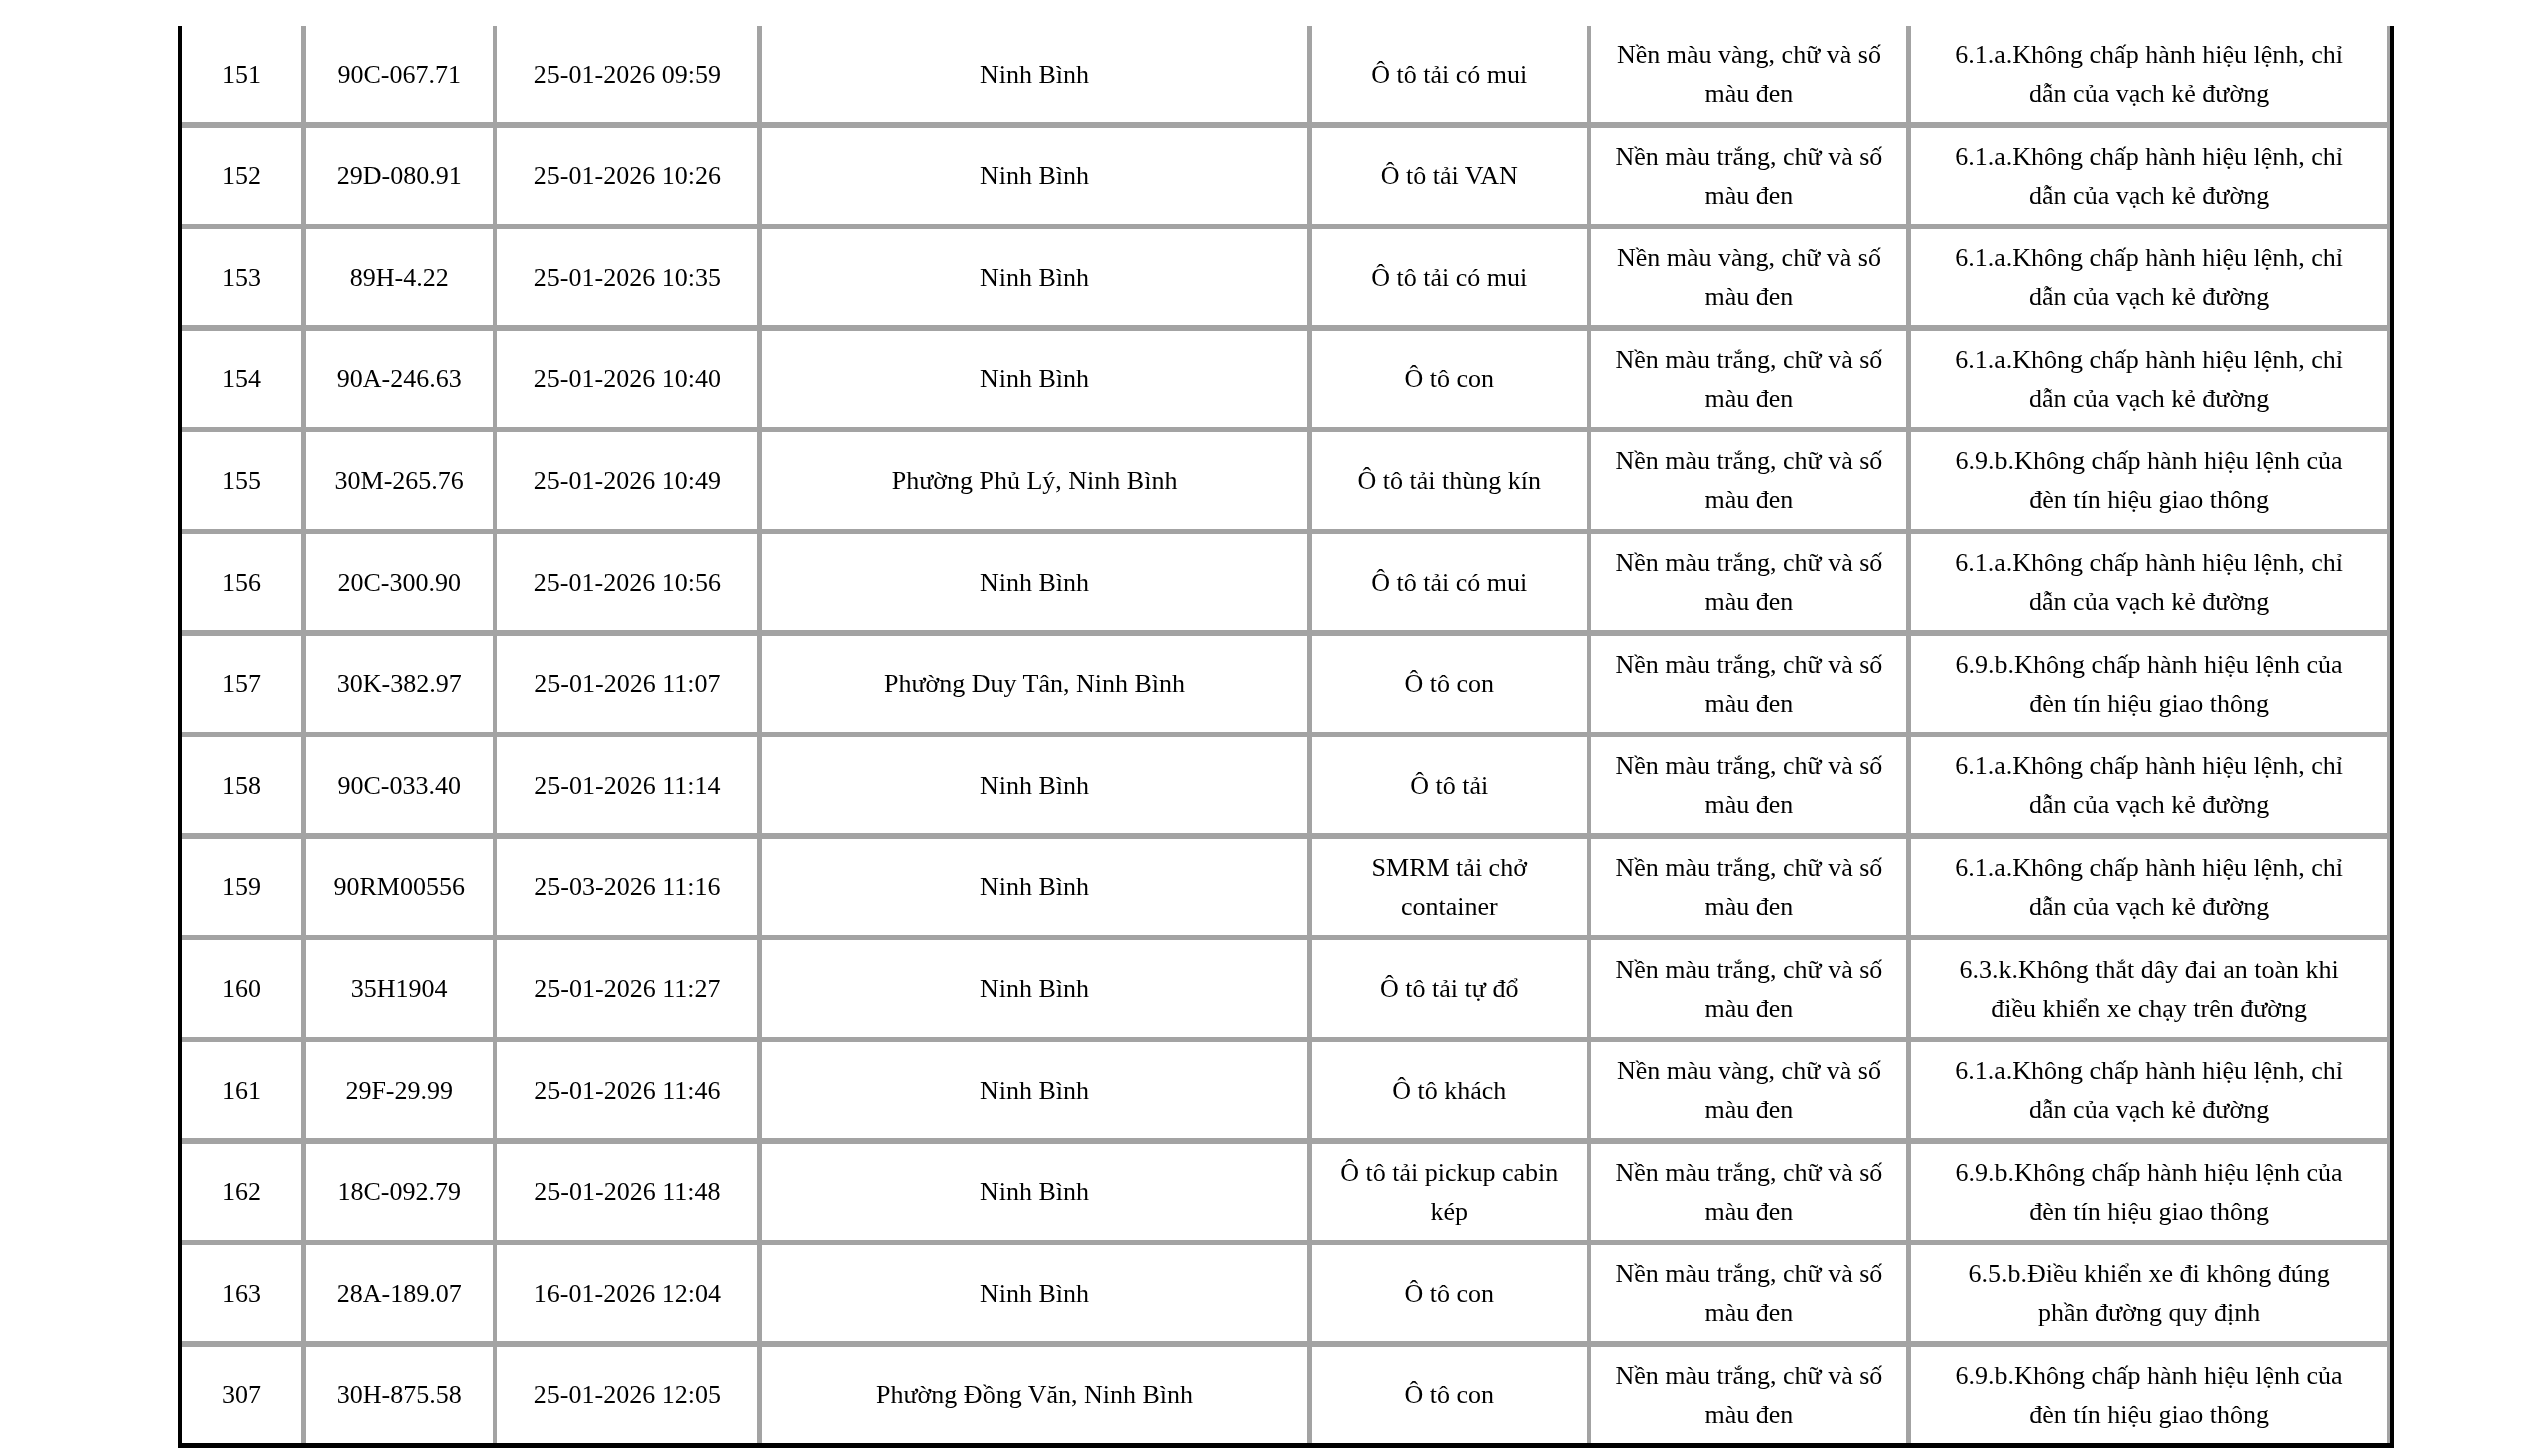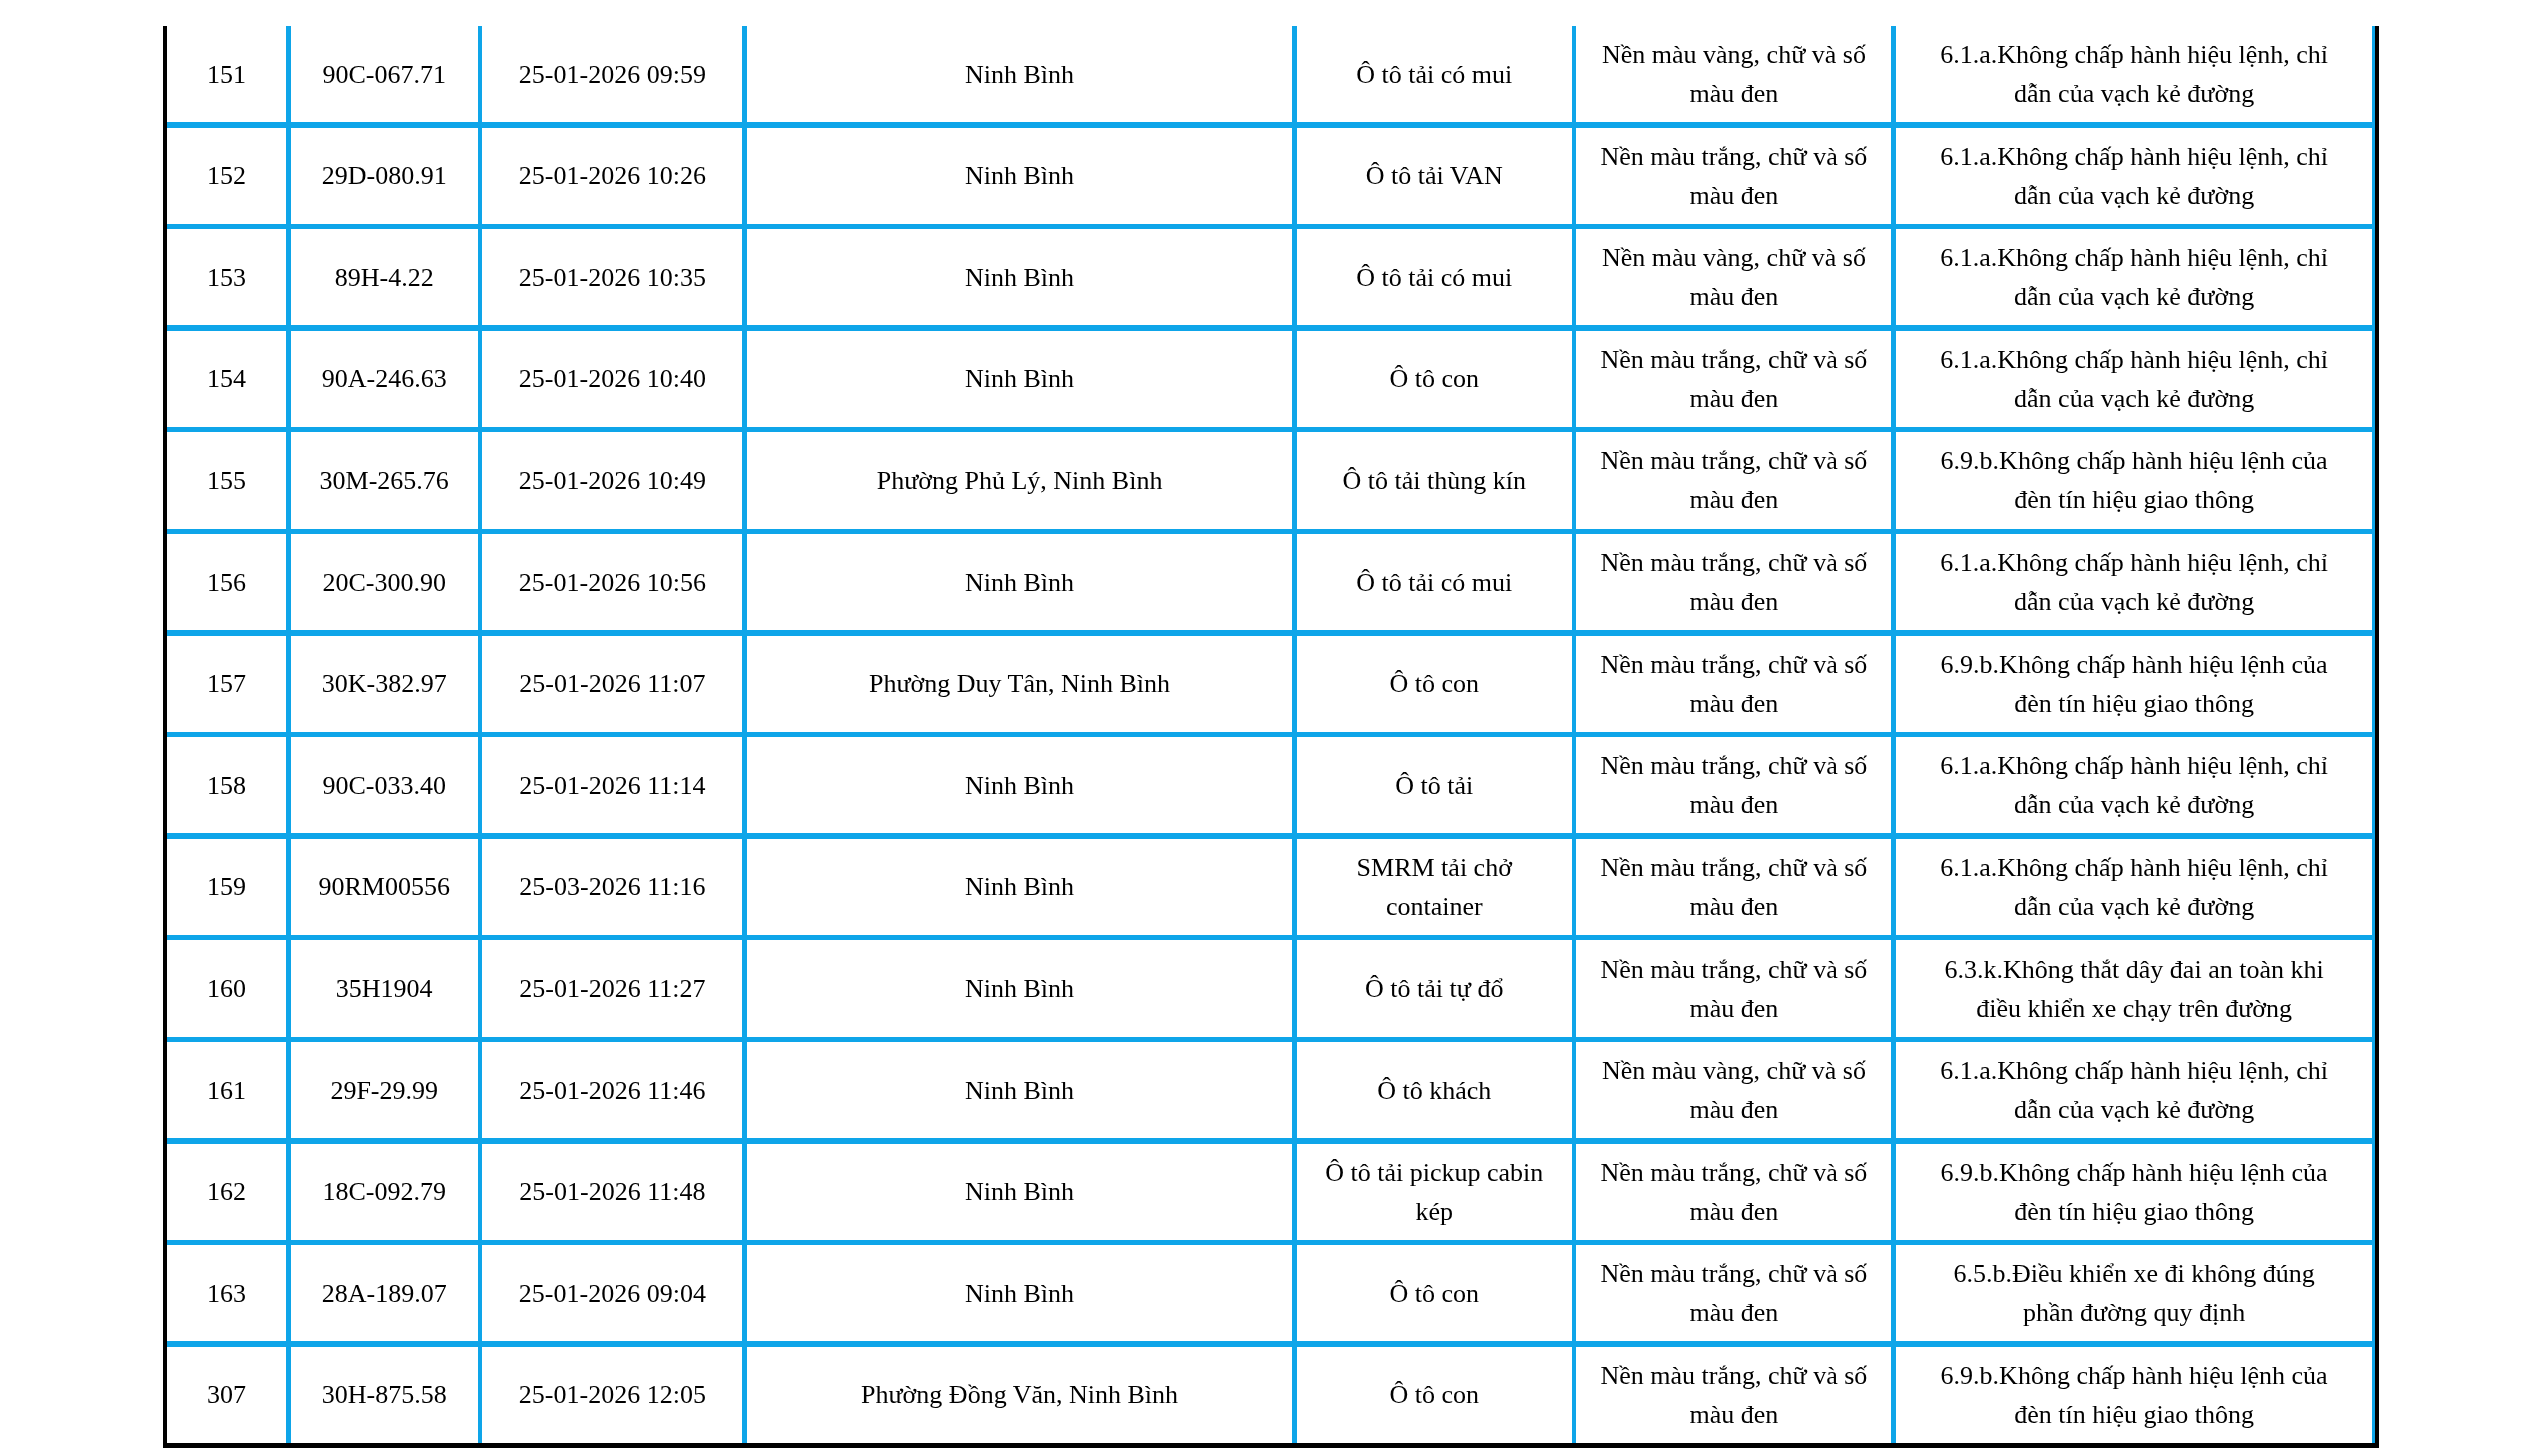"151" .violations-table { background: #0ea5e9 -> #a3a3a3; left: 163px -> 178px }
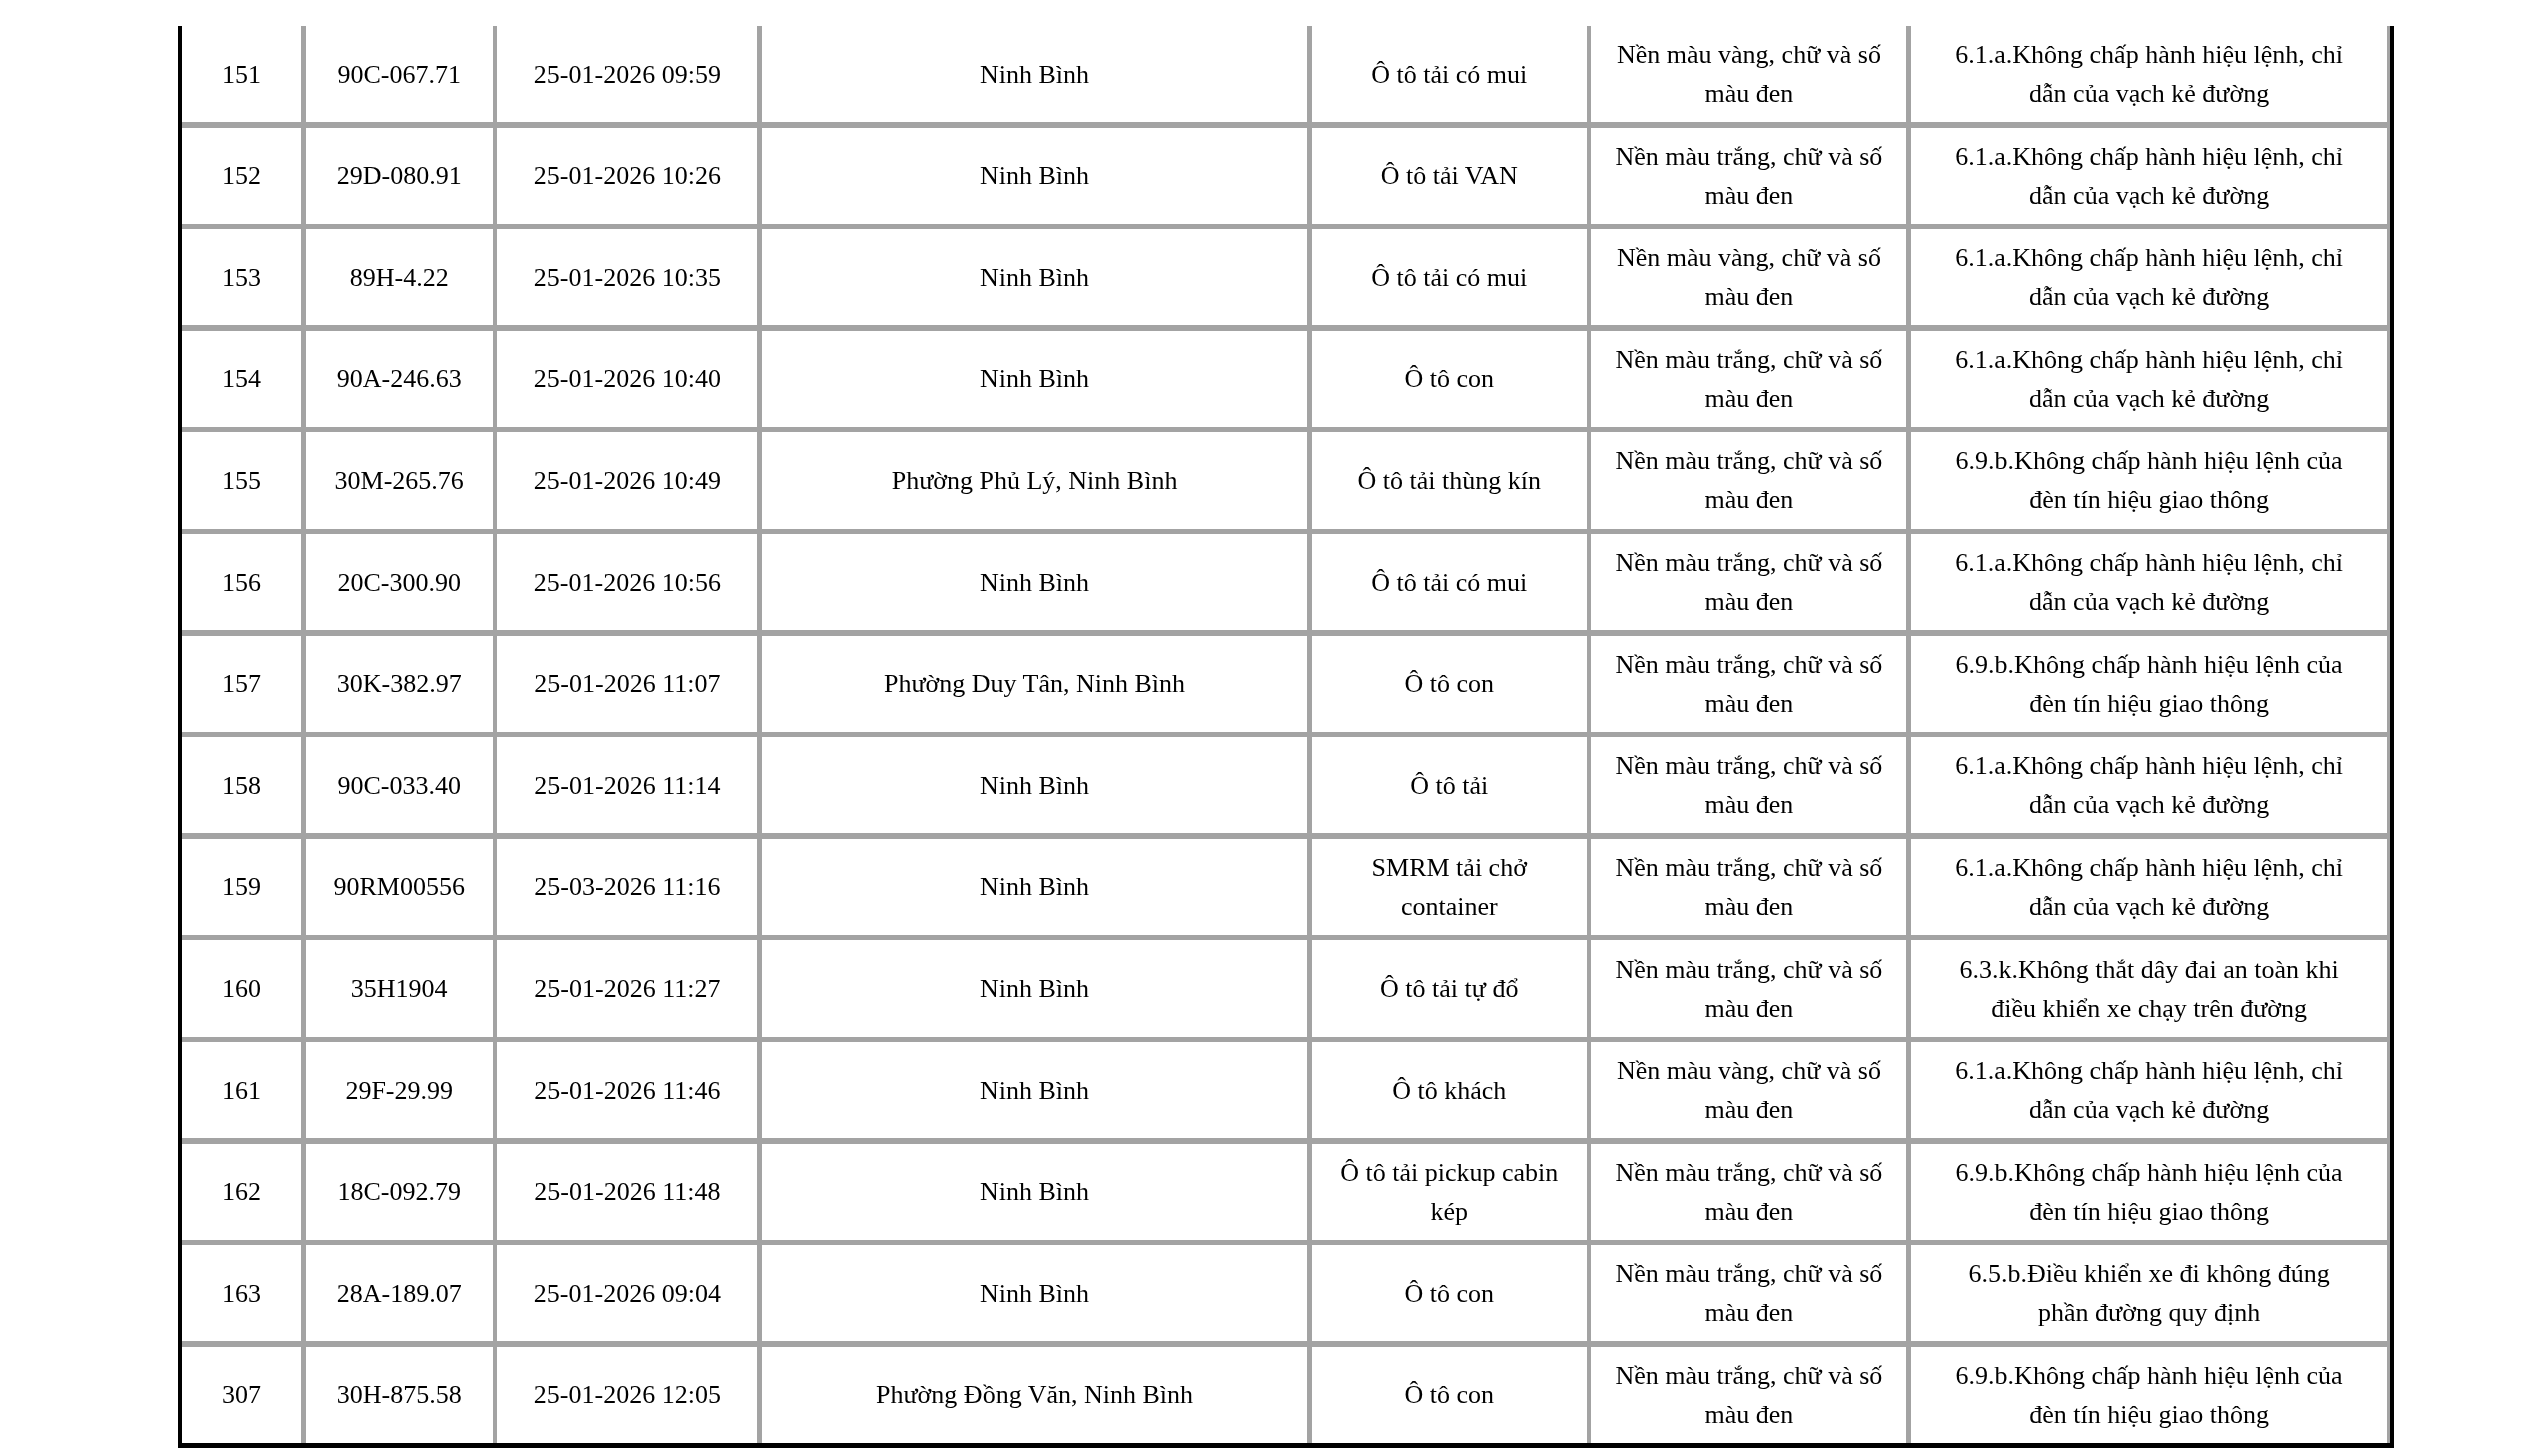"25-01-2026 09:04" div.cell { text: 25-01-2026 09:04 -> 16-01-2026 12:04 }
